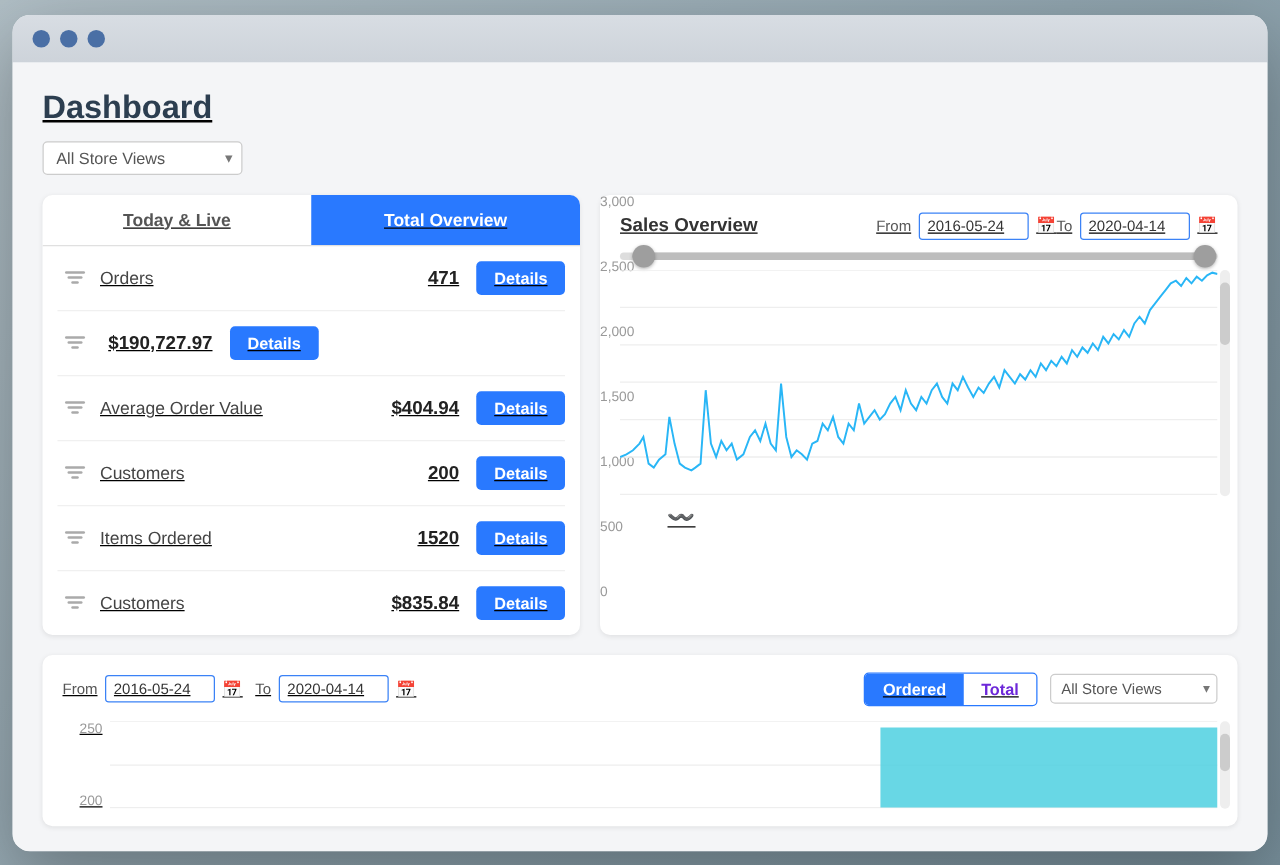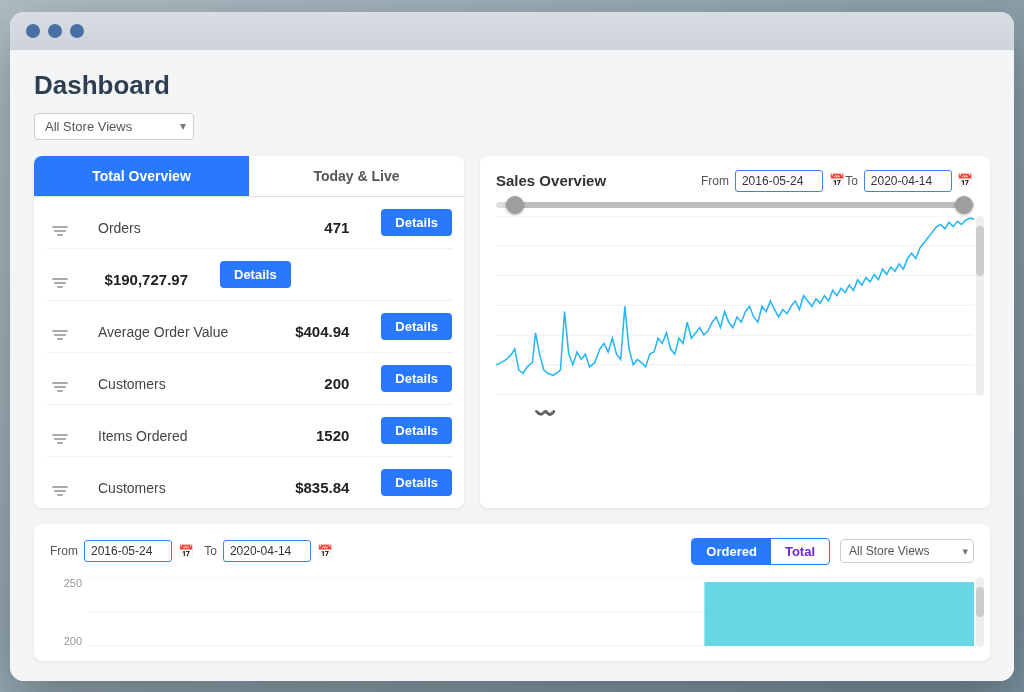"Dashboard" .window { text-decoration: none -> underline }
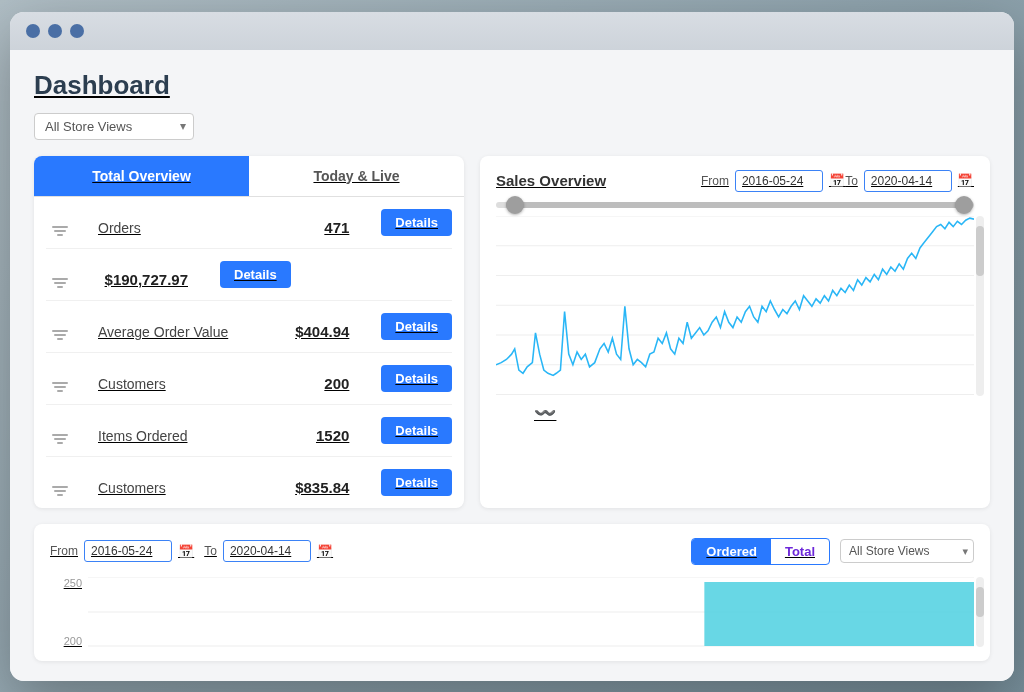"3,000" div.y-axis-labels { html: none -> <div> <span>3,000</span> <span>2,500</span> <span>2,000</span> <span>1,500</span> <span>1,000</span> <span>500</span> <span>0</span> </div> }
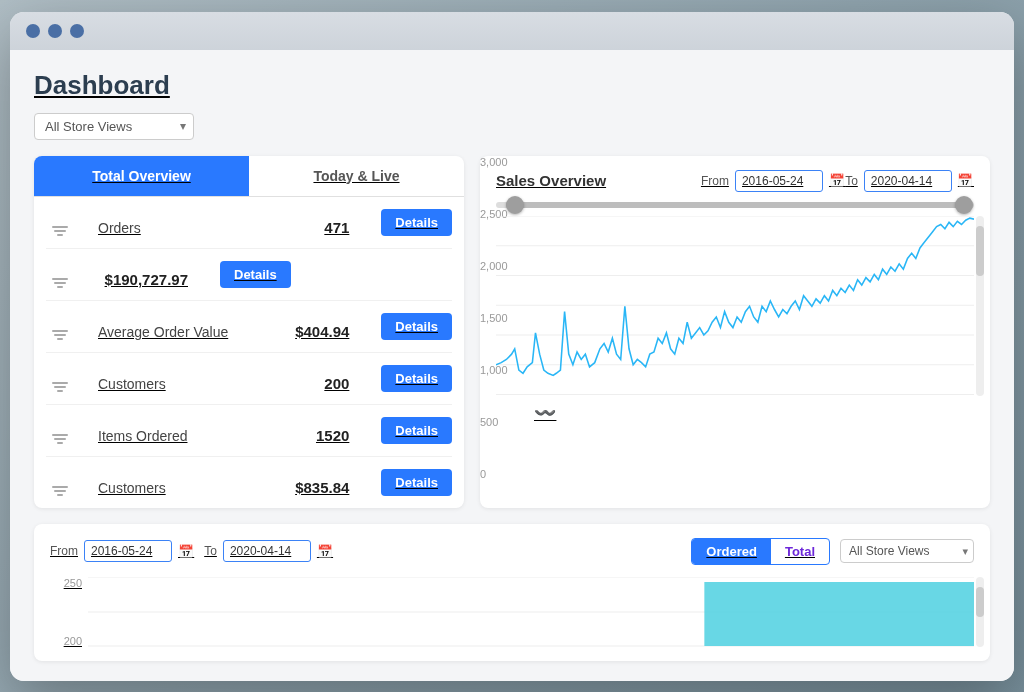"Total Overview" button.tab-btn { order: before "Today & Live" -> after "Today & Live" }
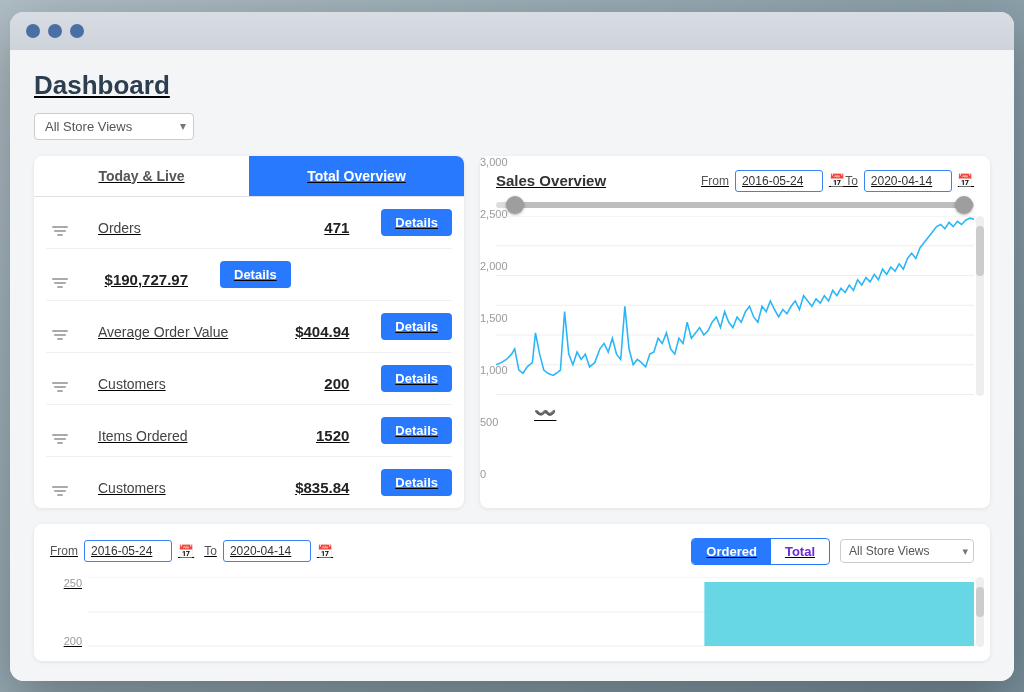"Orders" .stat-row { align-items: flex-end -> center; gap: 18px -> none }
